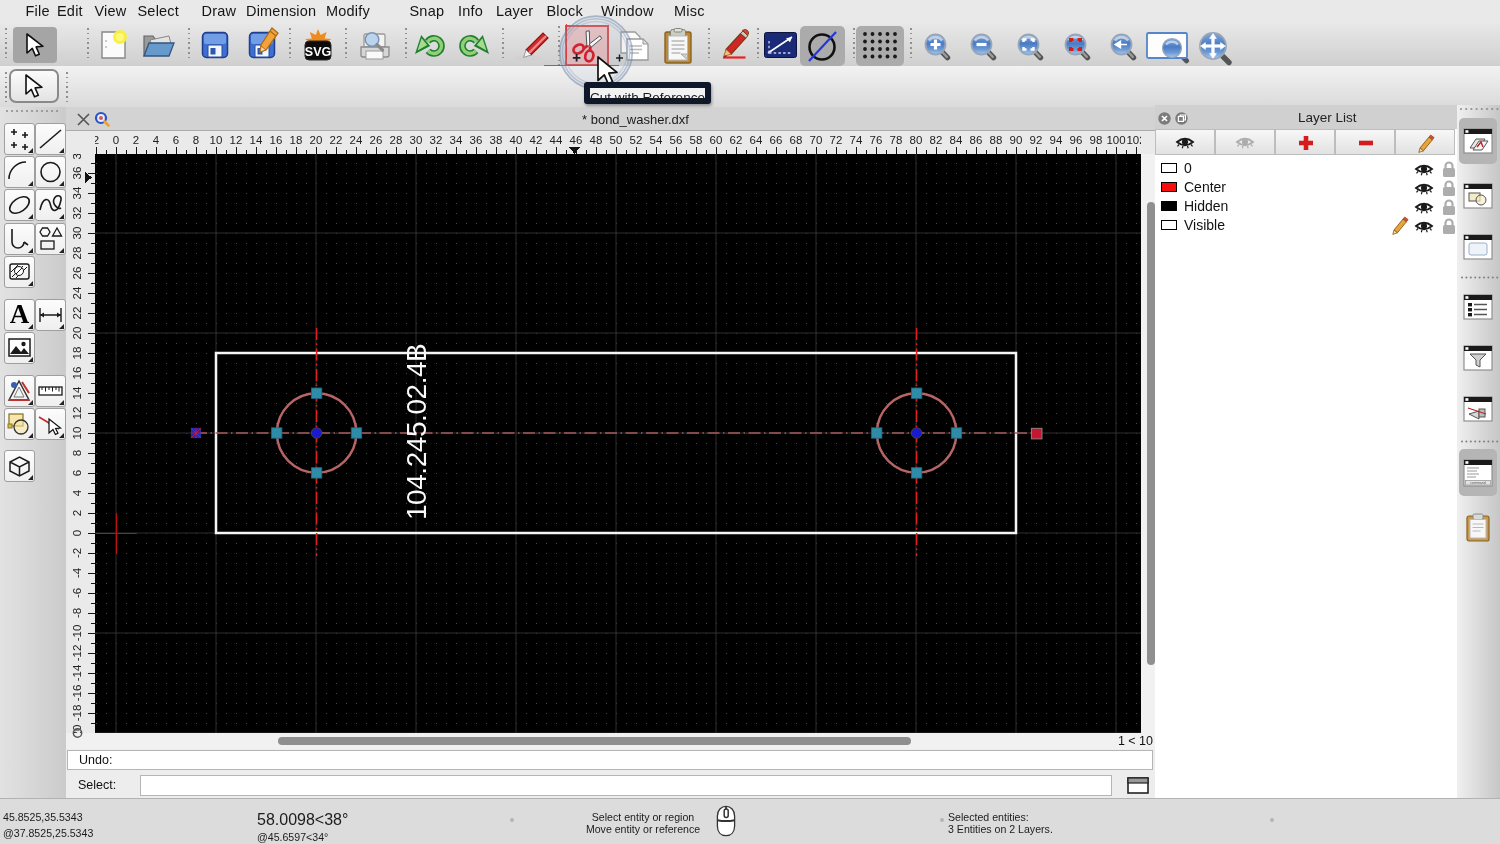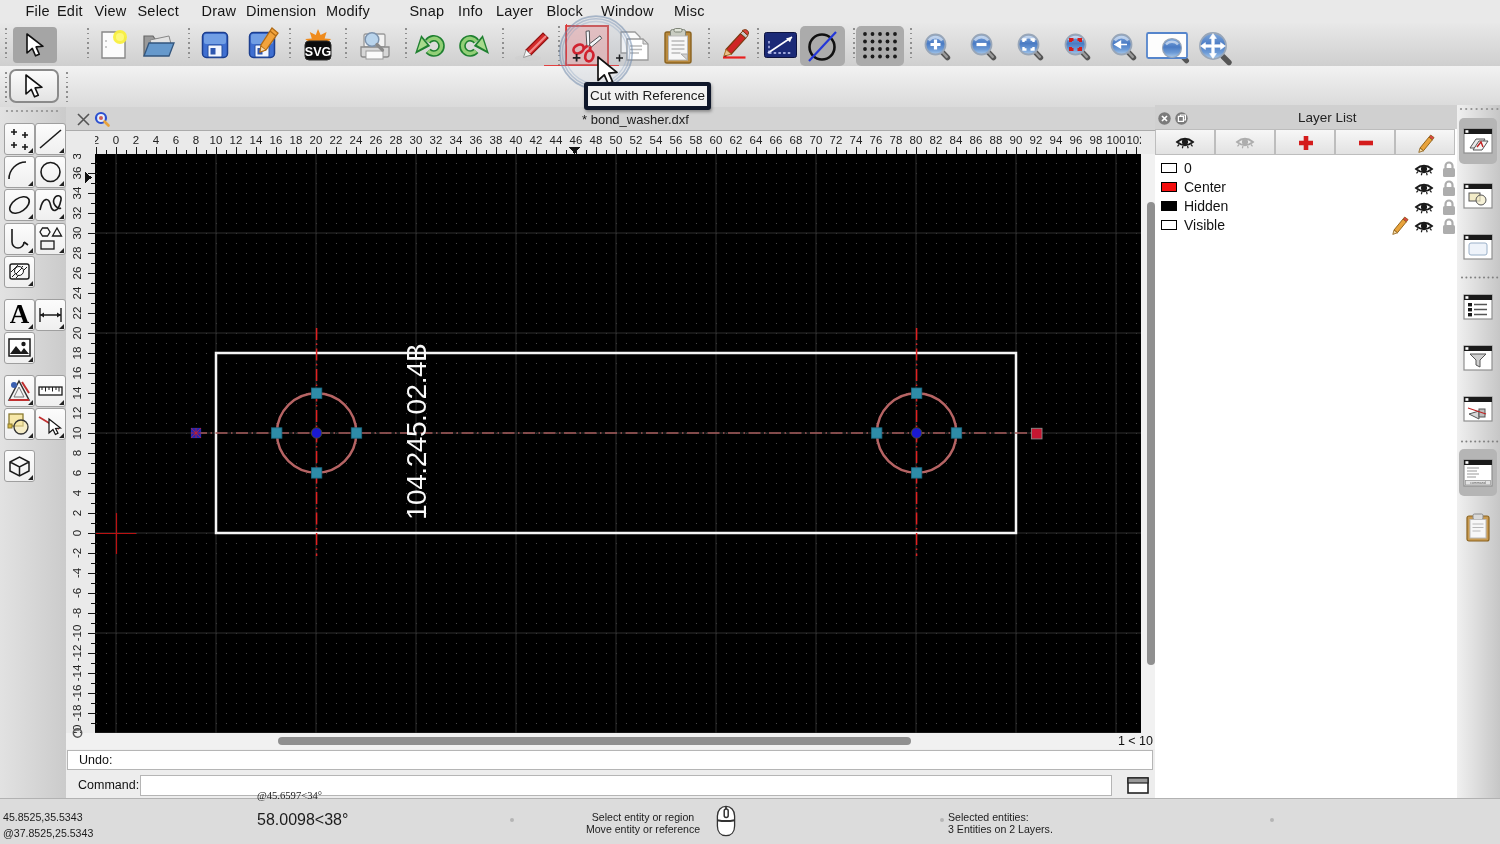"Cut with Reference" div.abs { border: 4px solid #0f172a -> 6px solid #0f172a; height: 28px -> 22px }
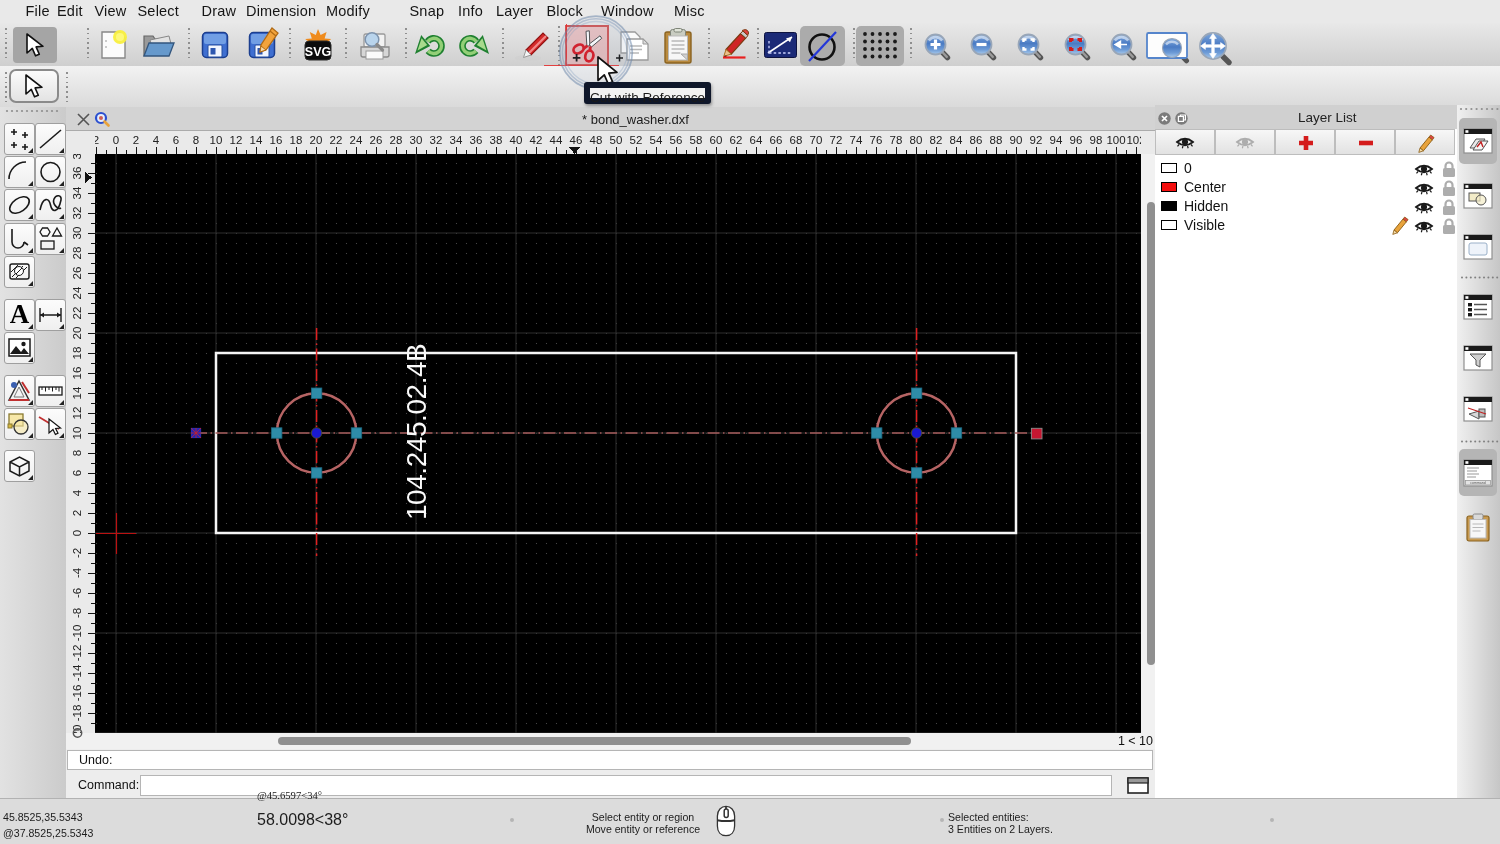"Command:" div.abs { text: Command -> Select }
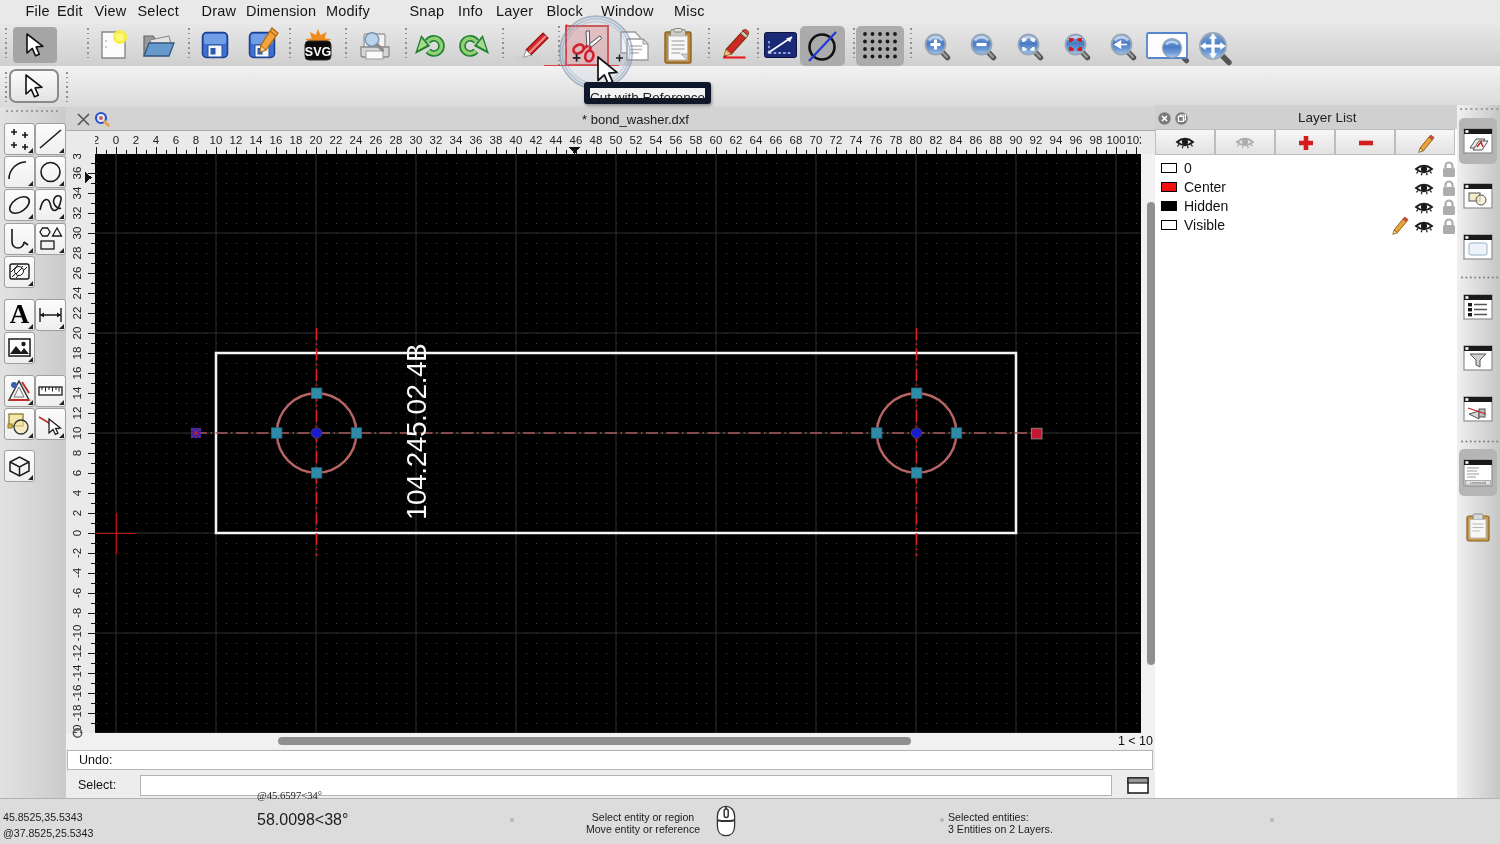"@45.6597<34°" div.abs { font-family: Liberation Serif, serif -> none; top: 790px -> 831px }
